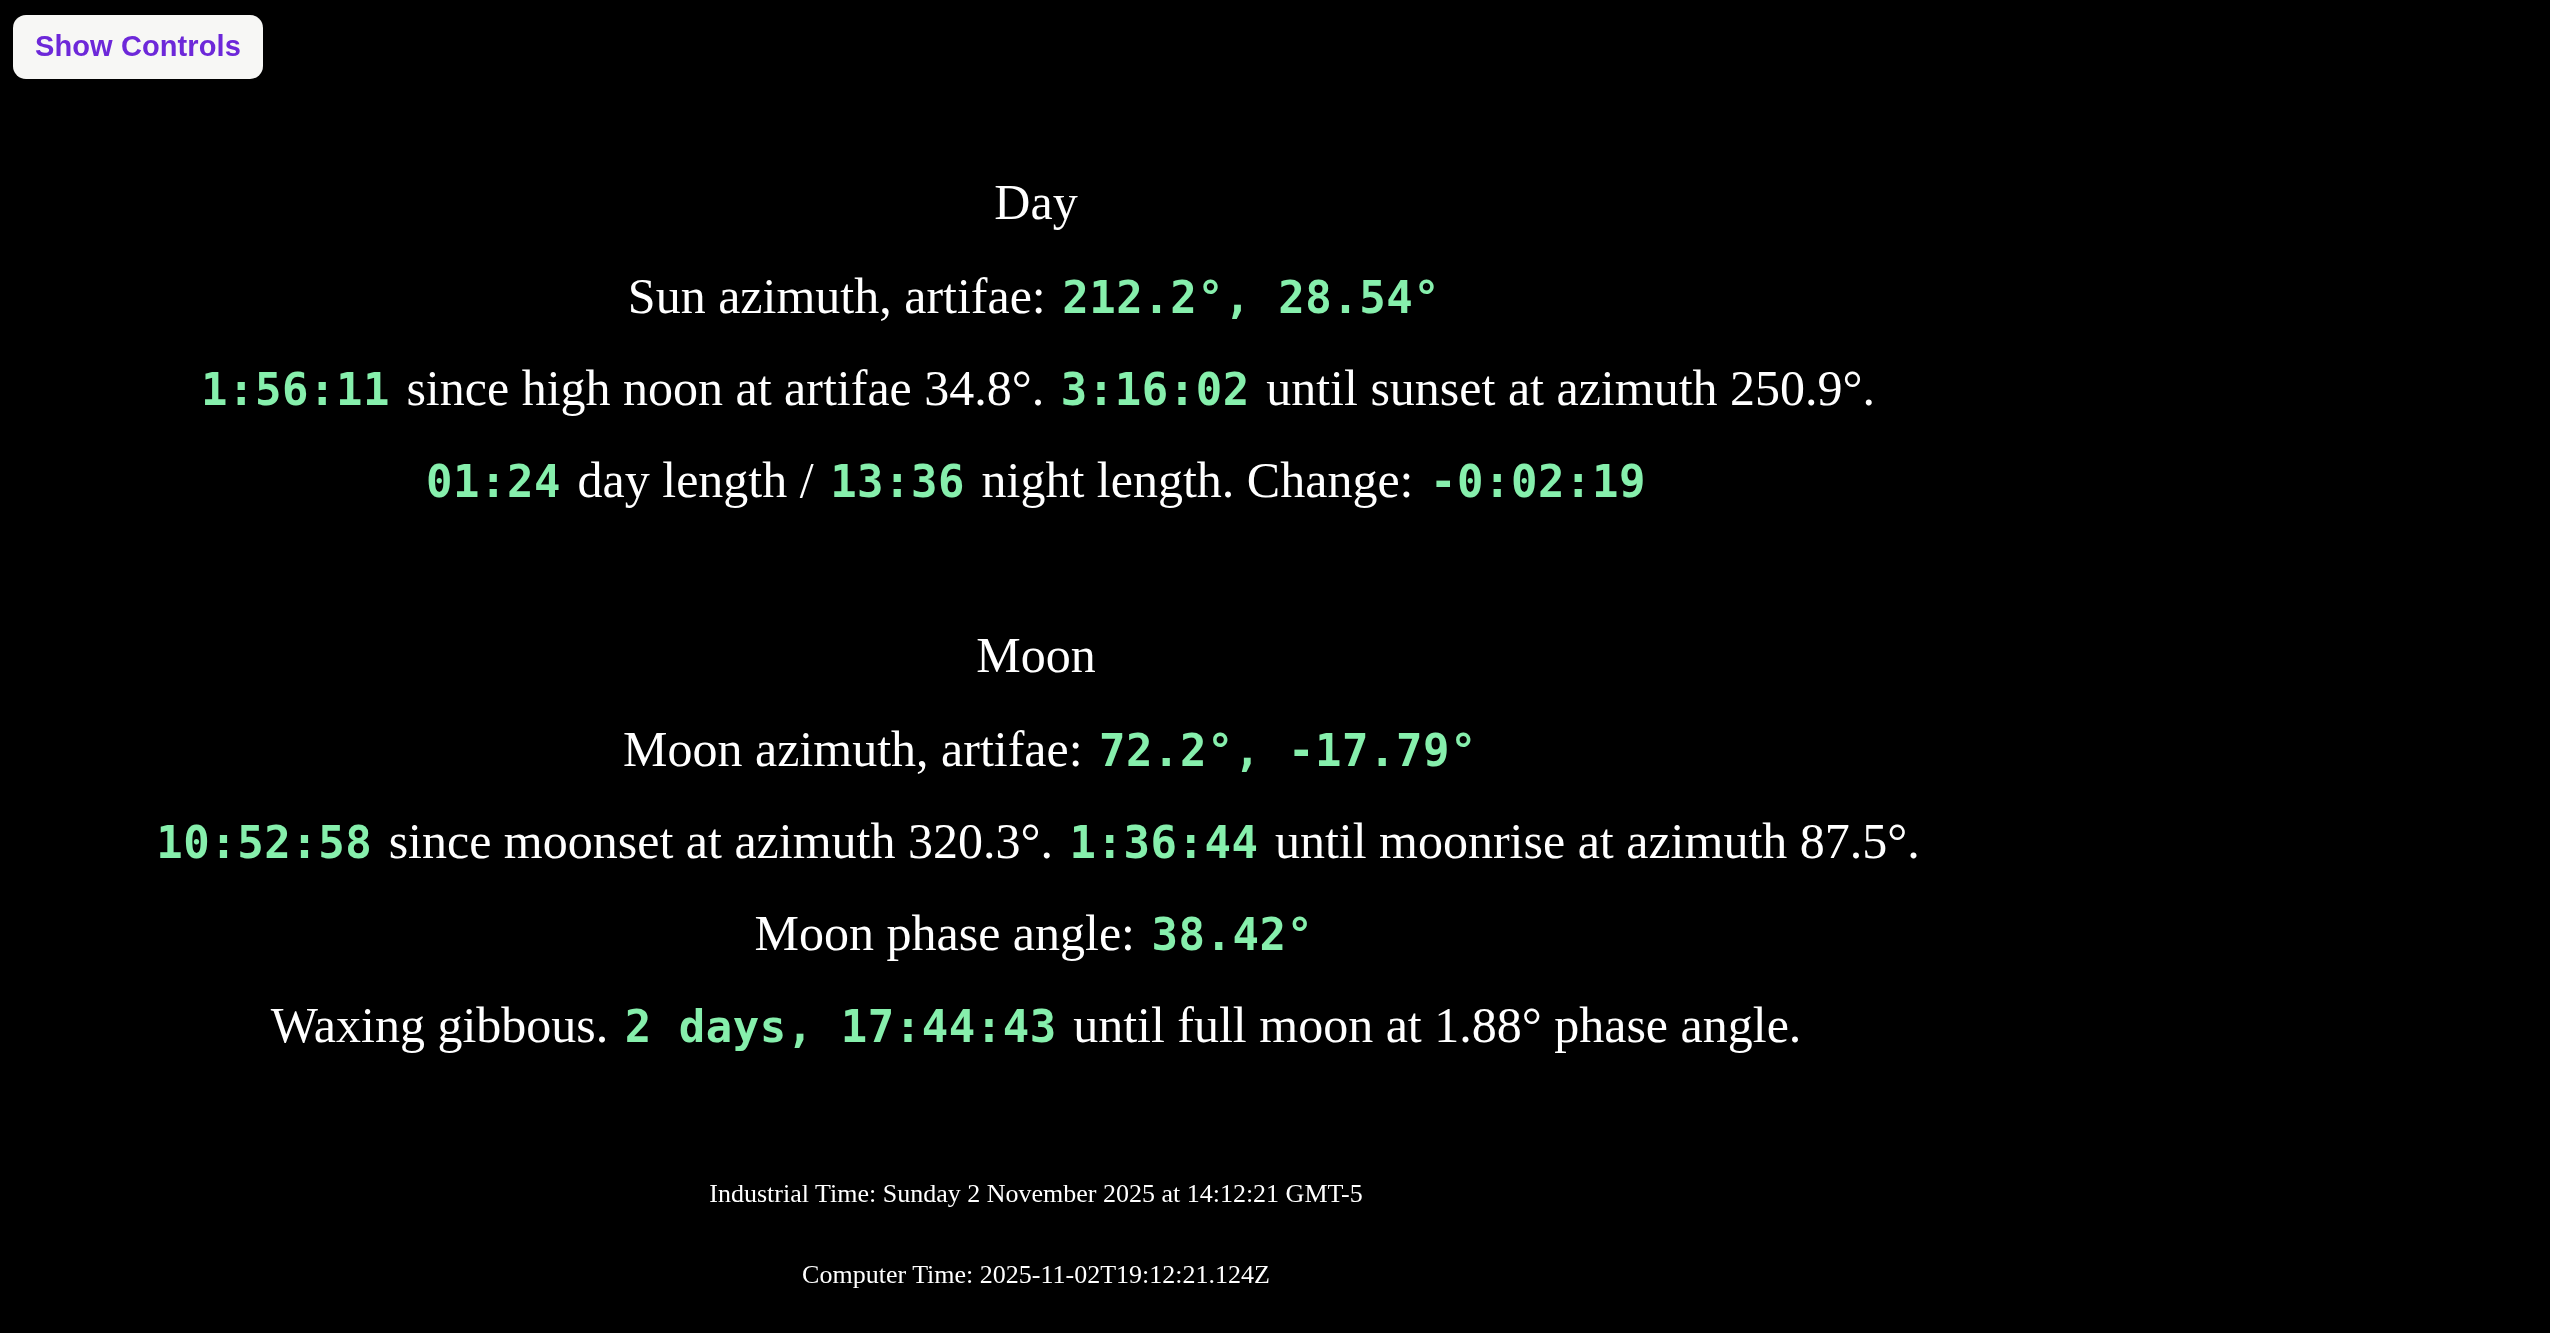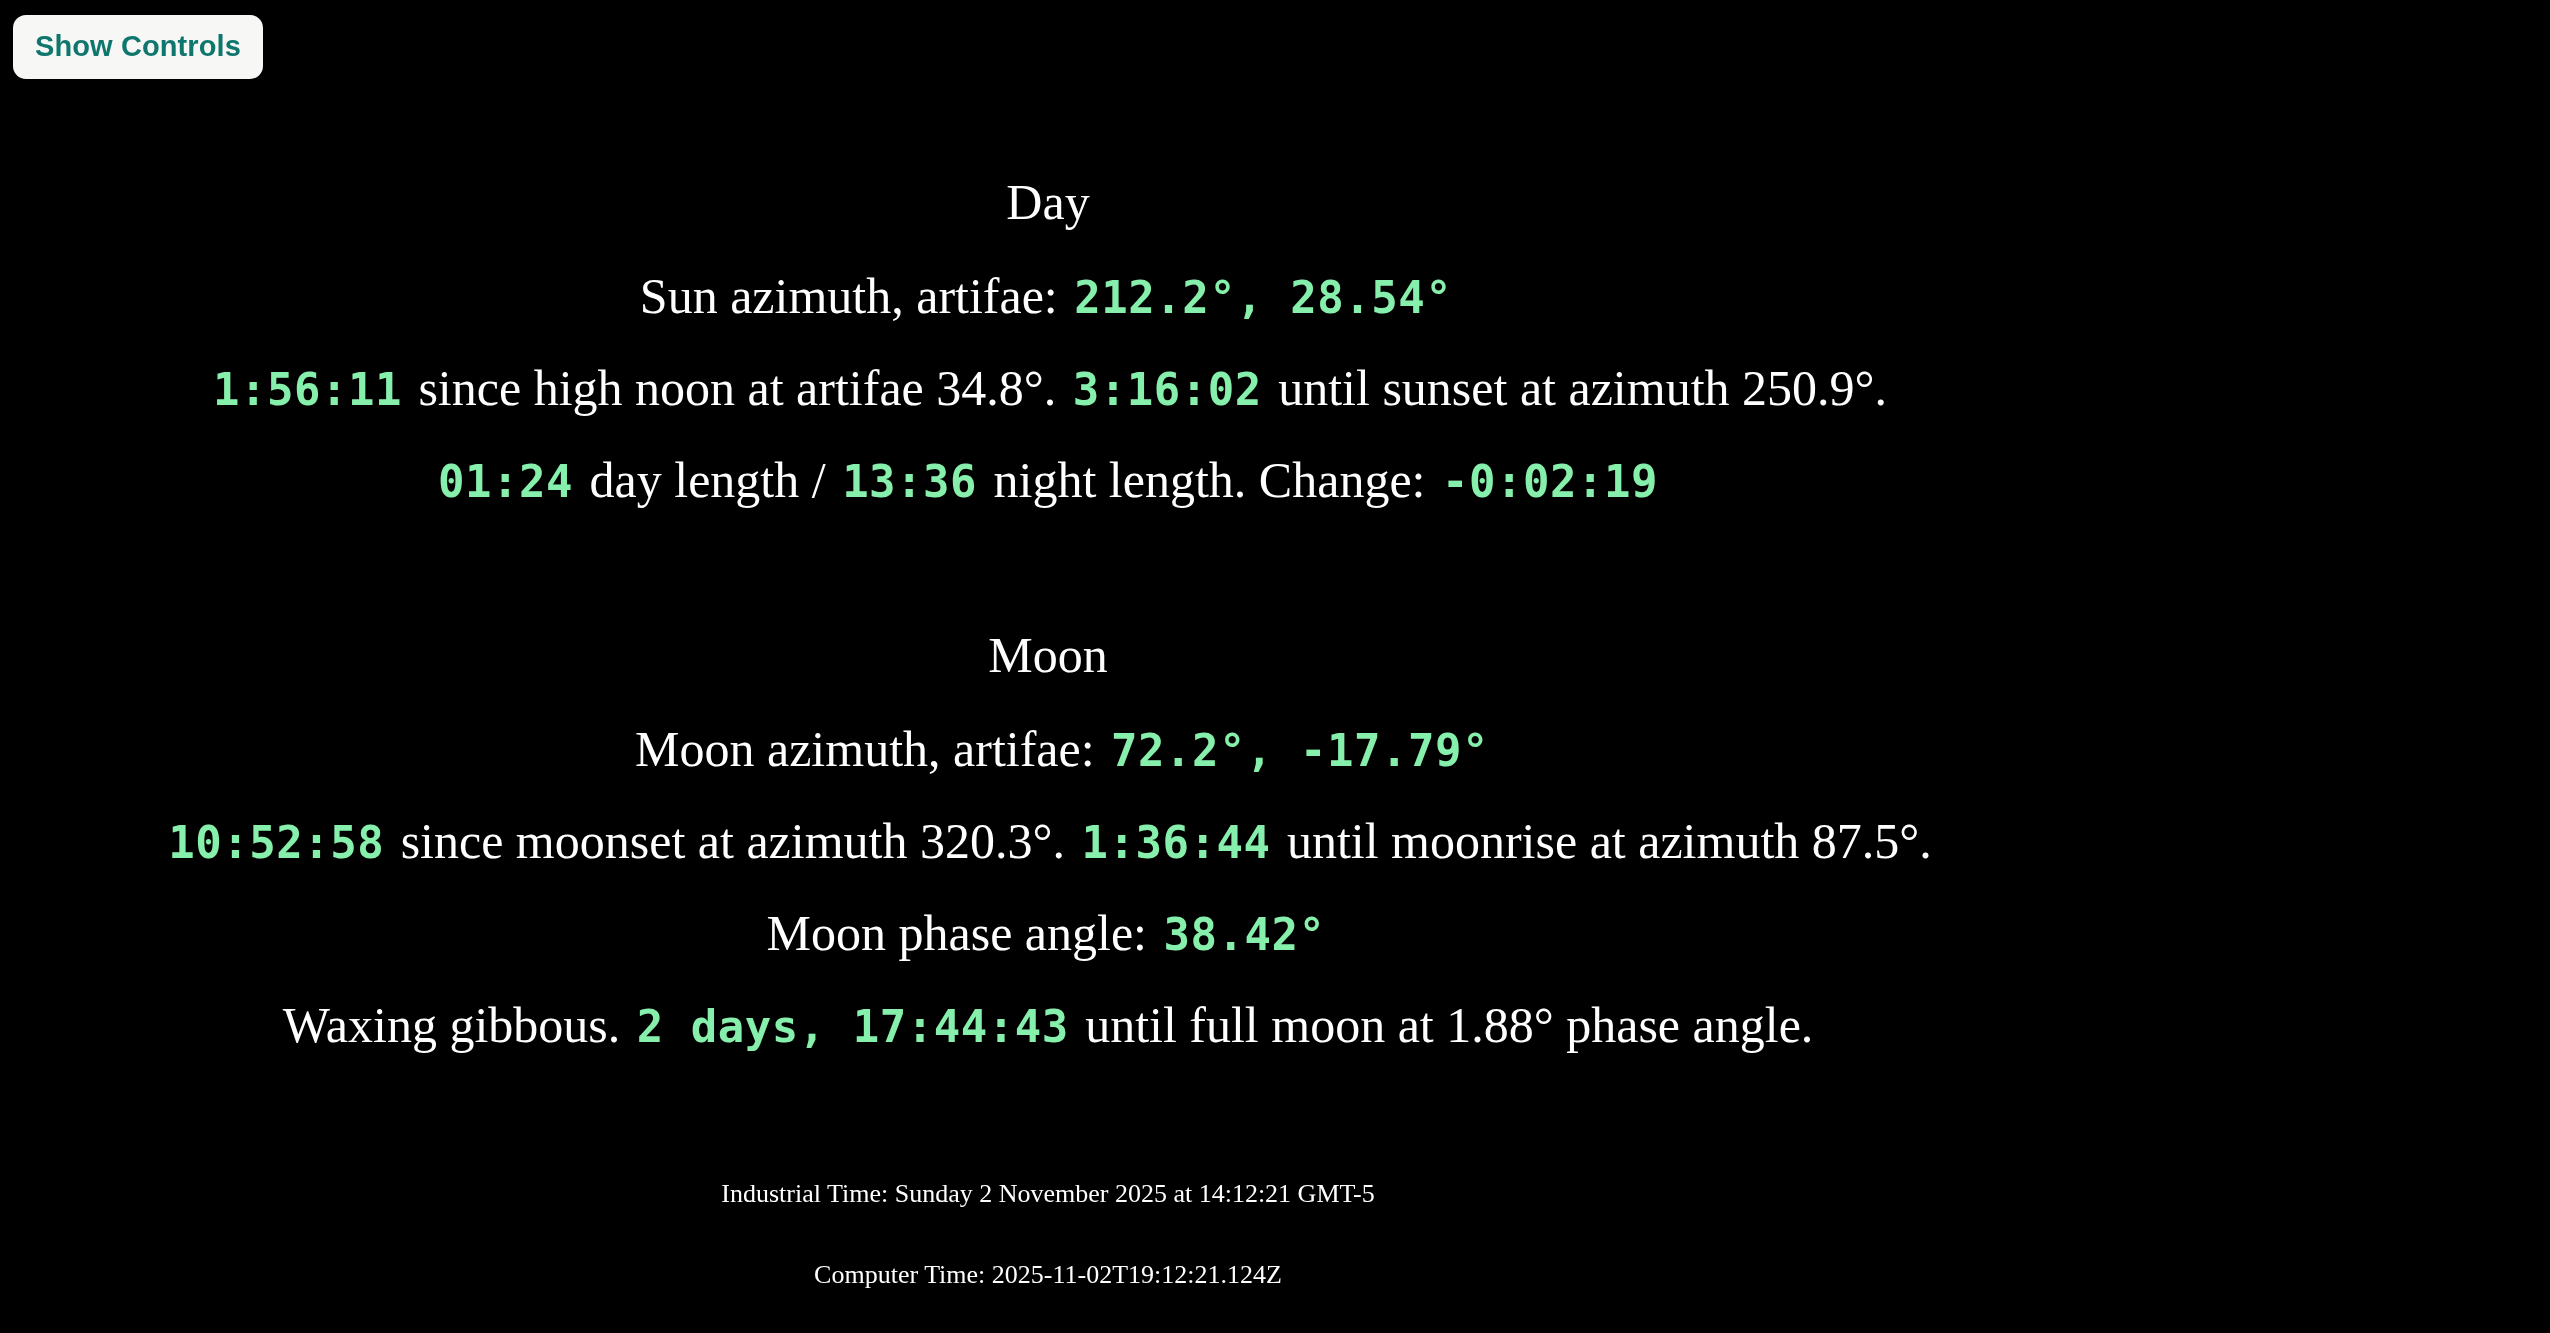"Show Controls" .toggle-button { color: #0f766e -> #6d28d9 }
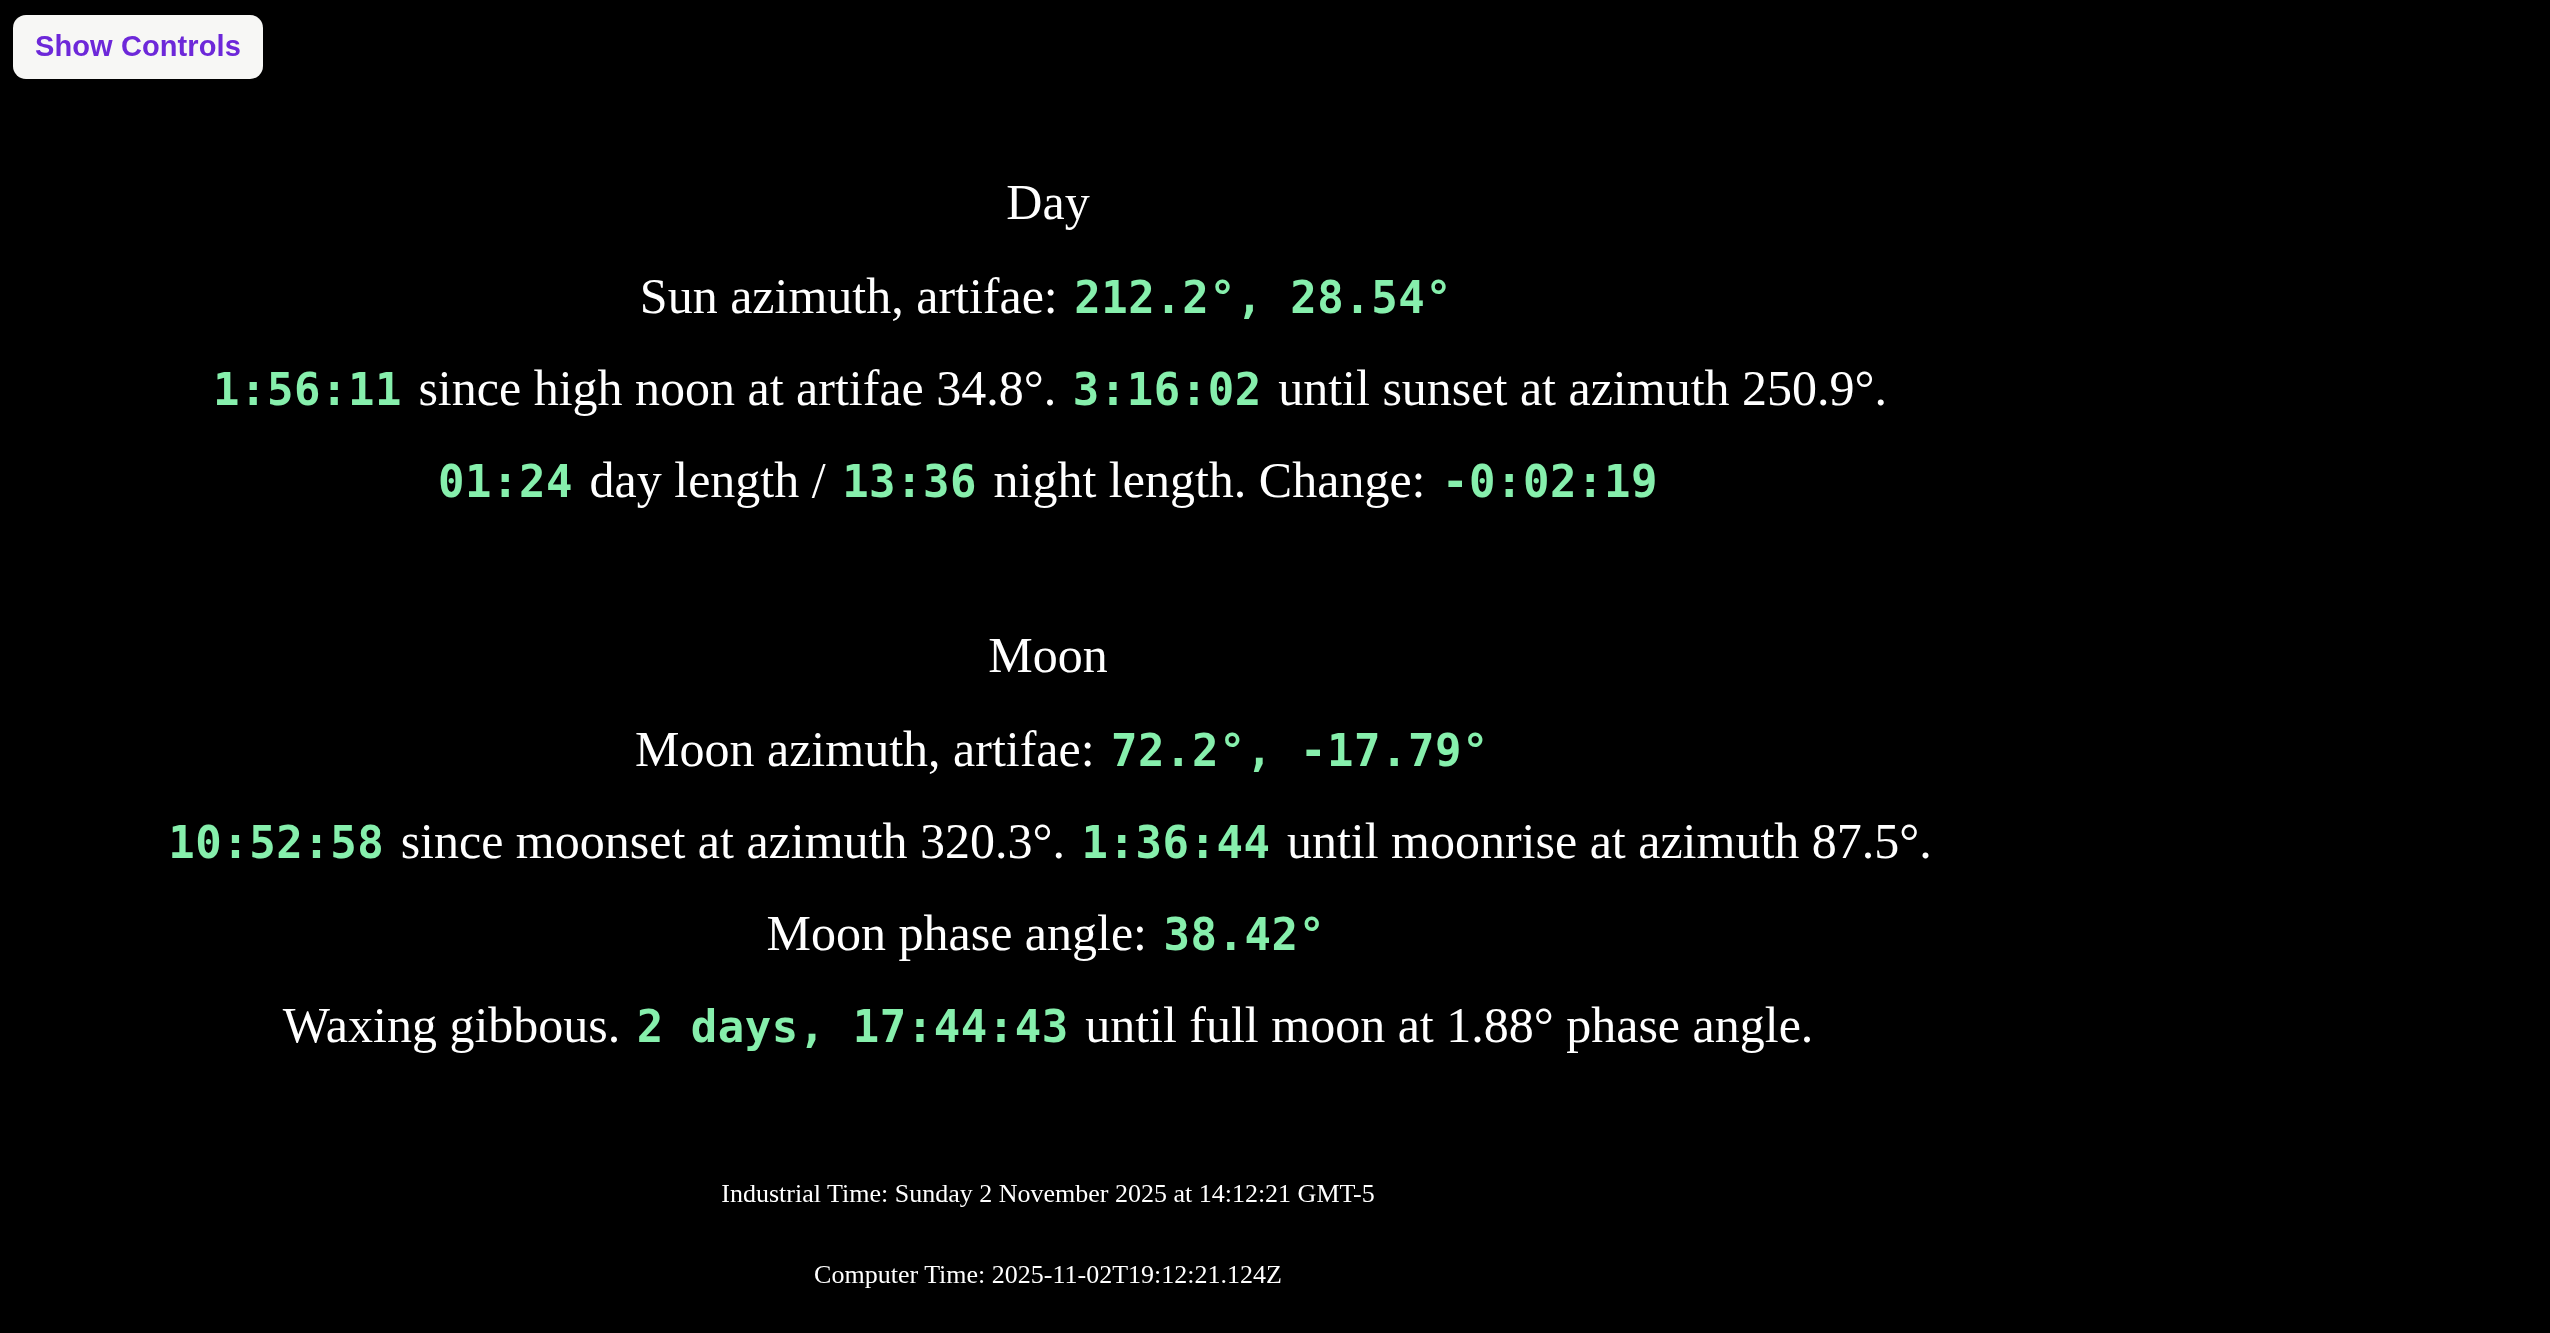"Day" #readout { left: 16px -> 4px }
